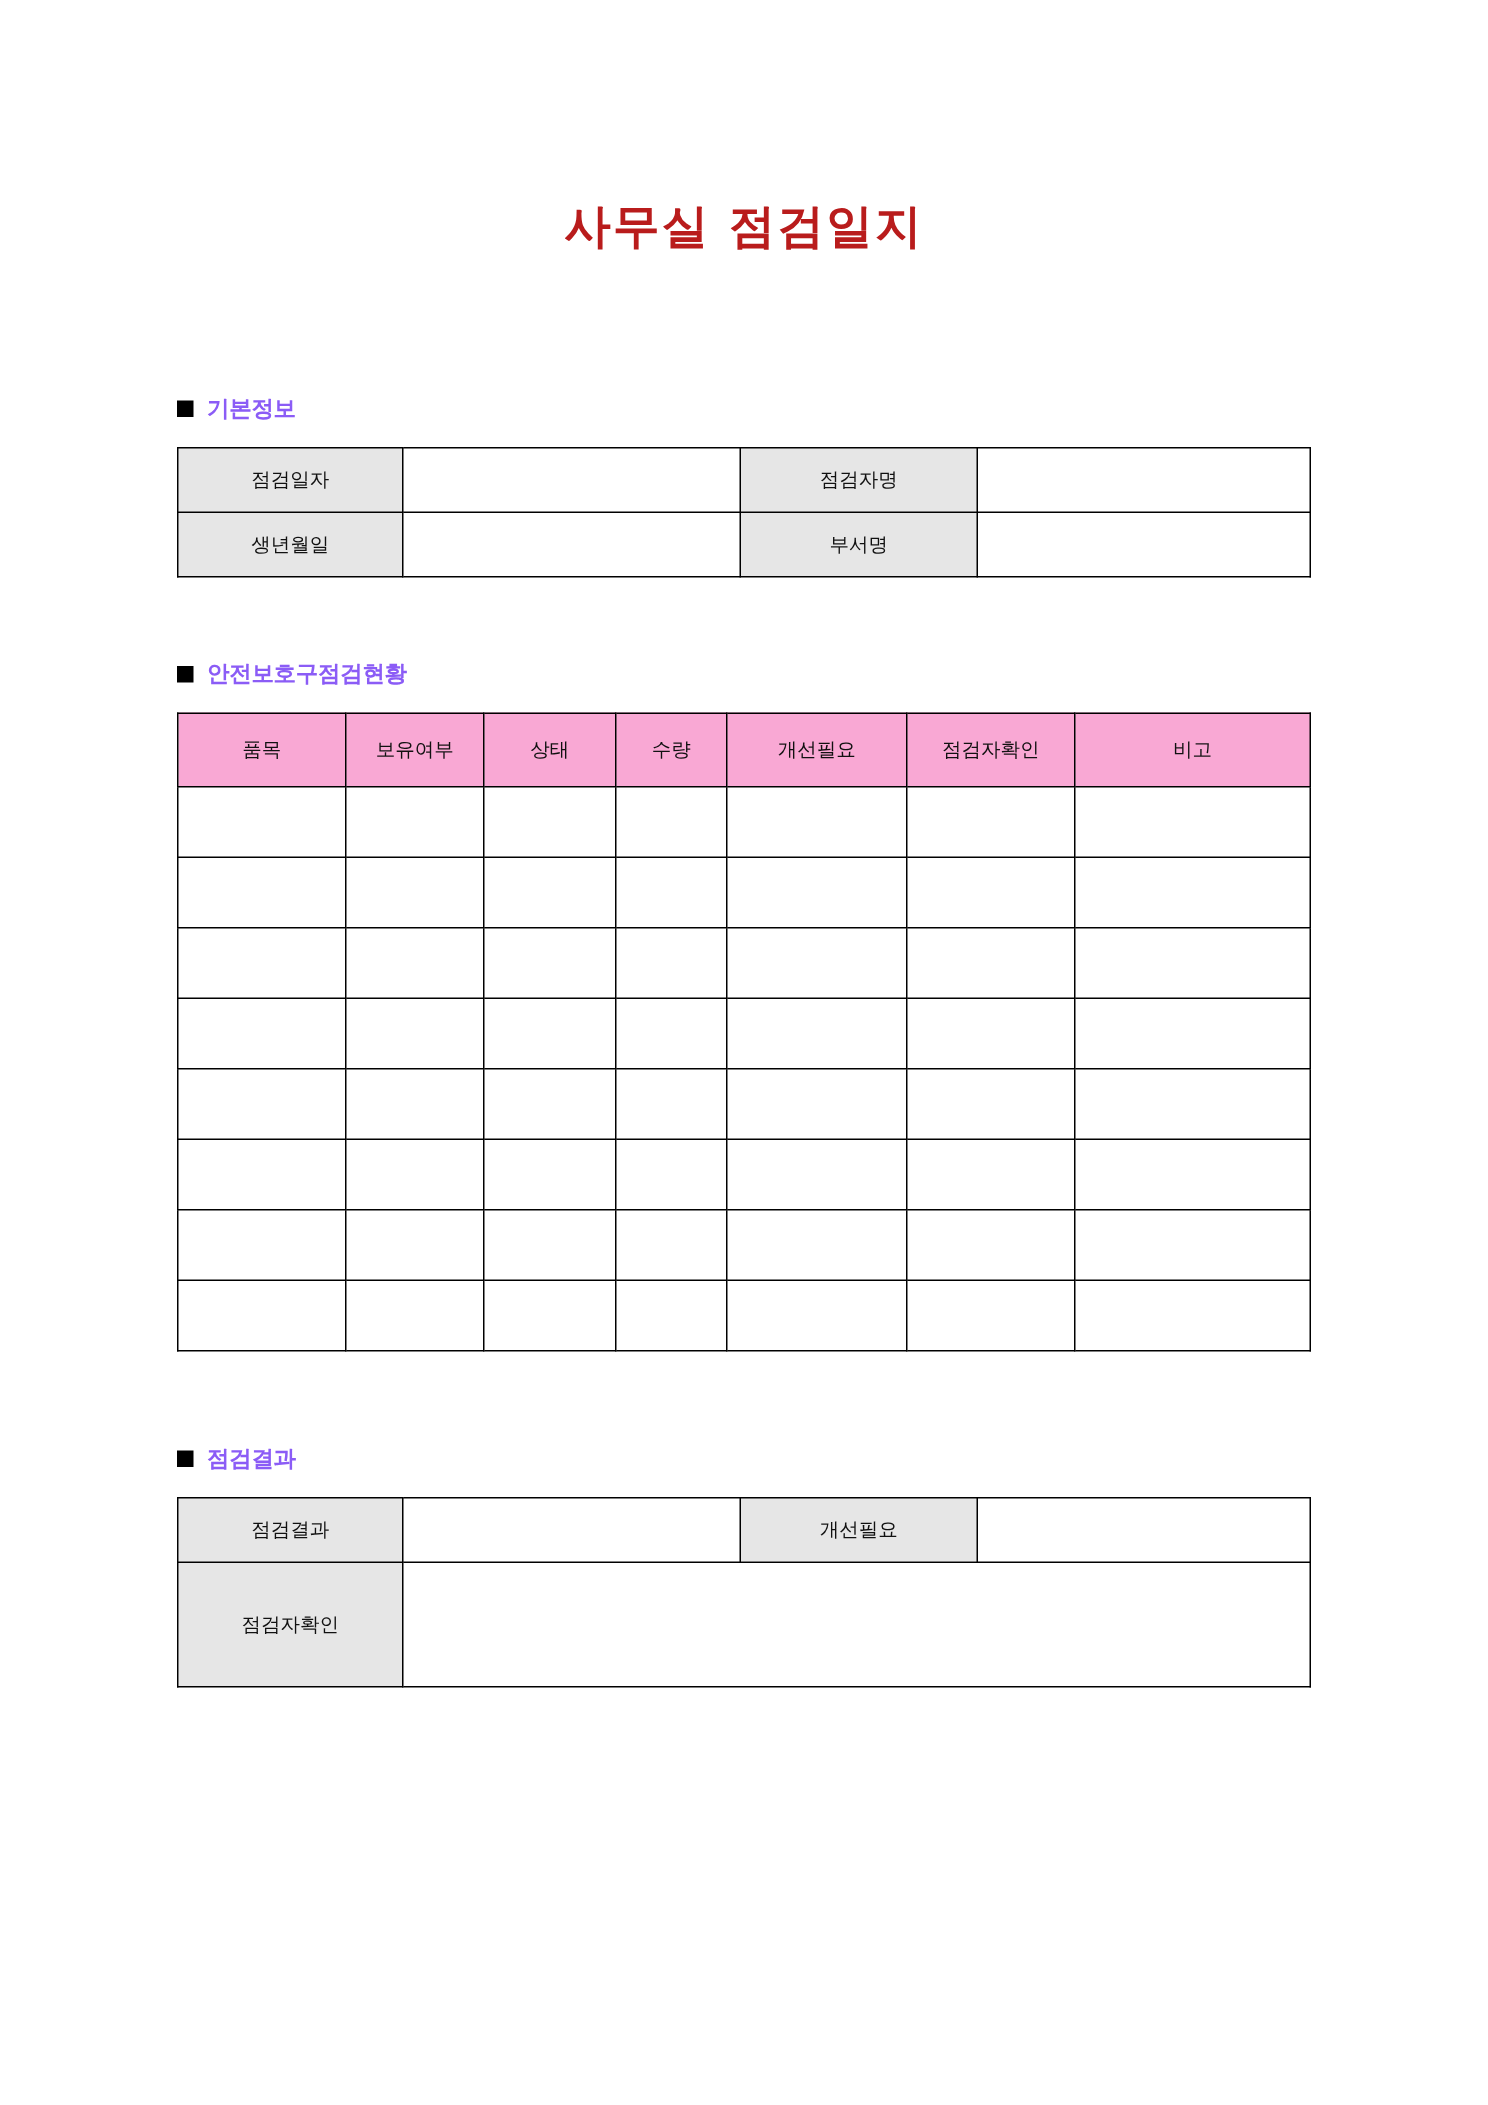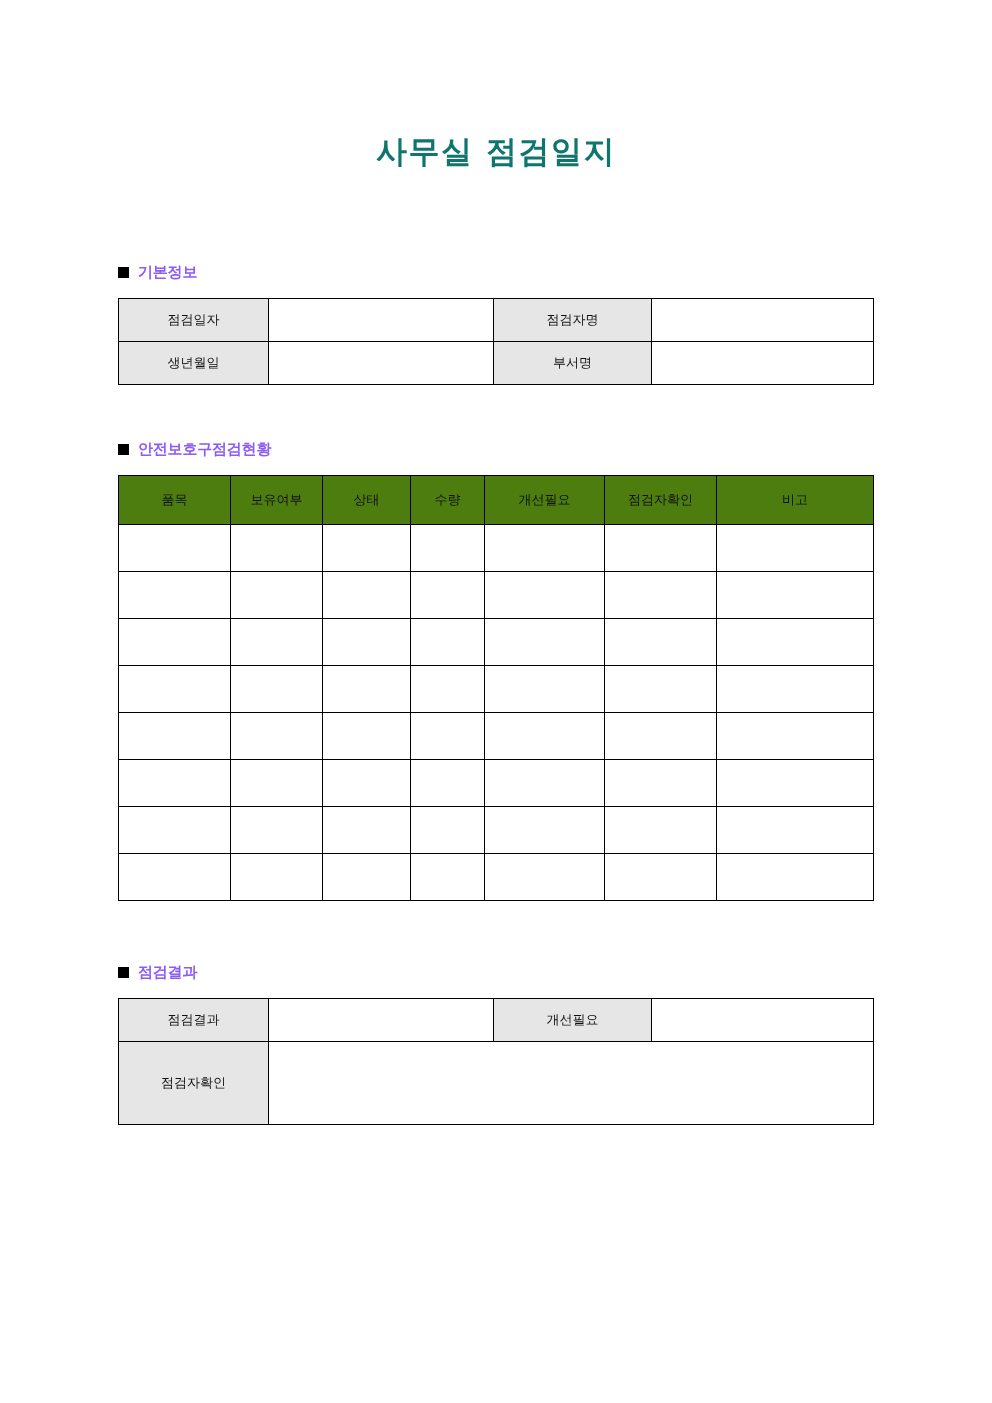"사무실 점검일지" .doc-title { color: #0f766e -> #b91c1c }
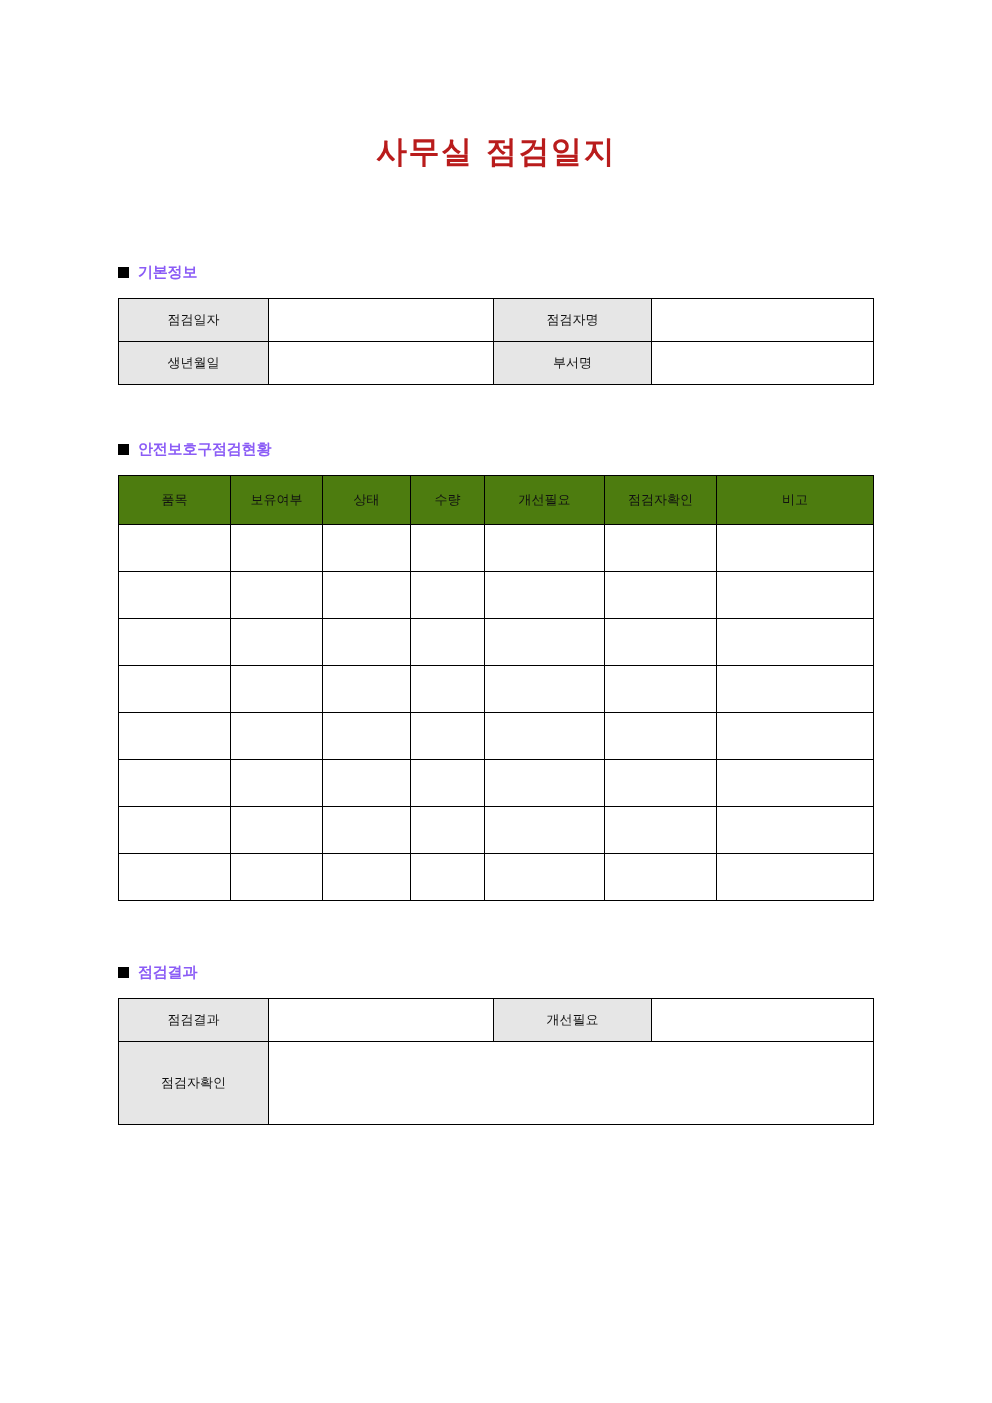"품목" .equip-table thead td { background: #4d7c0f -> #f9a8d4 }
